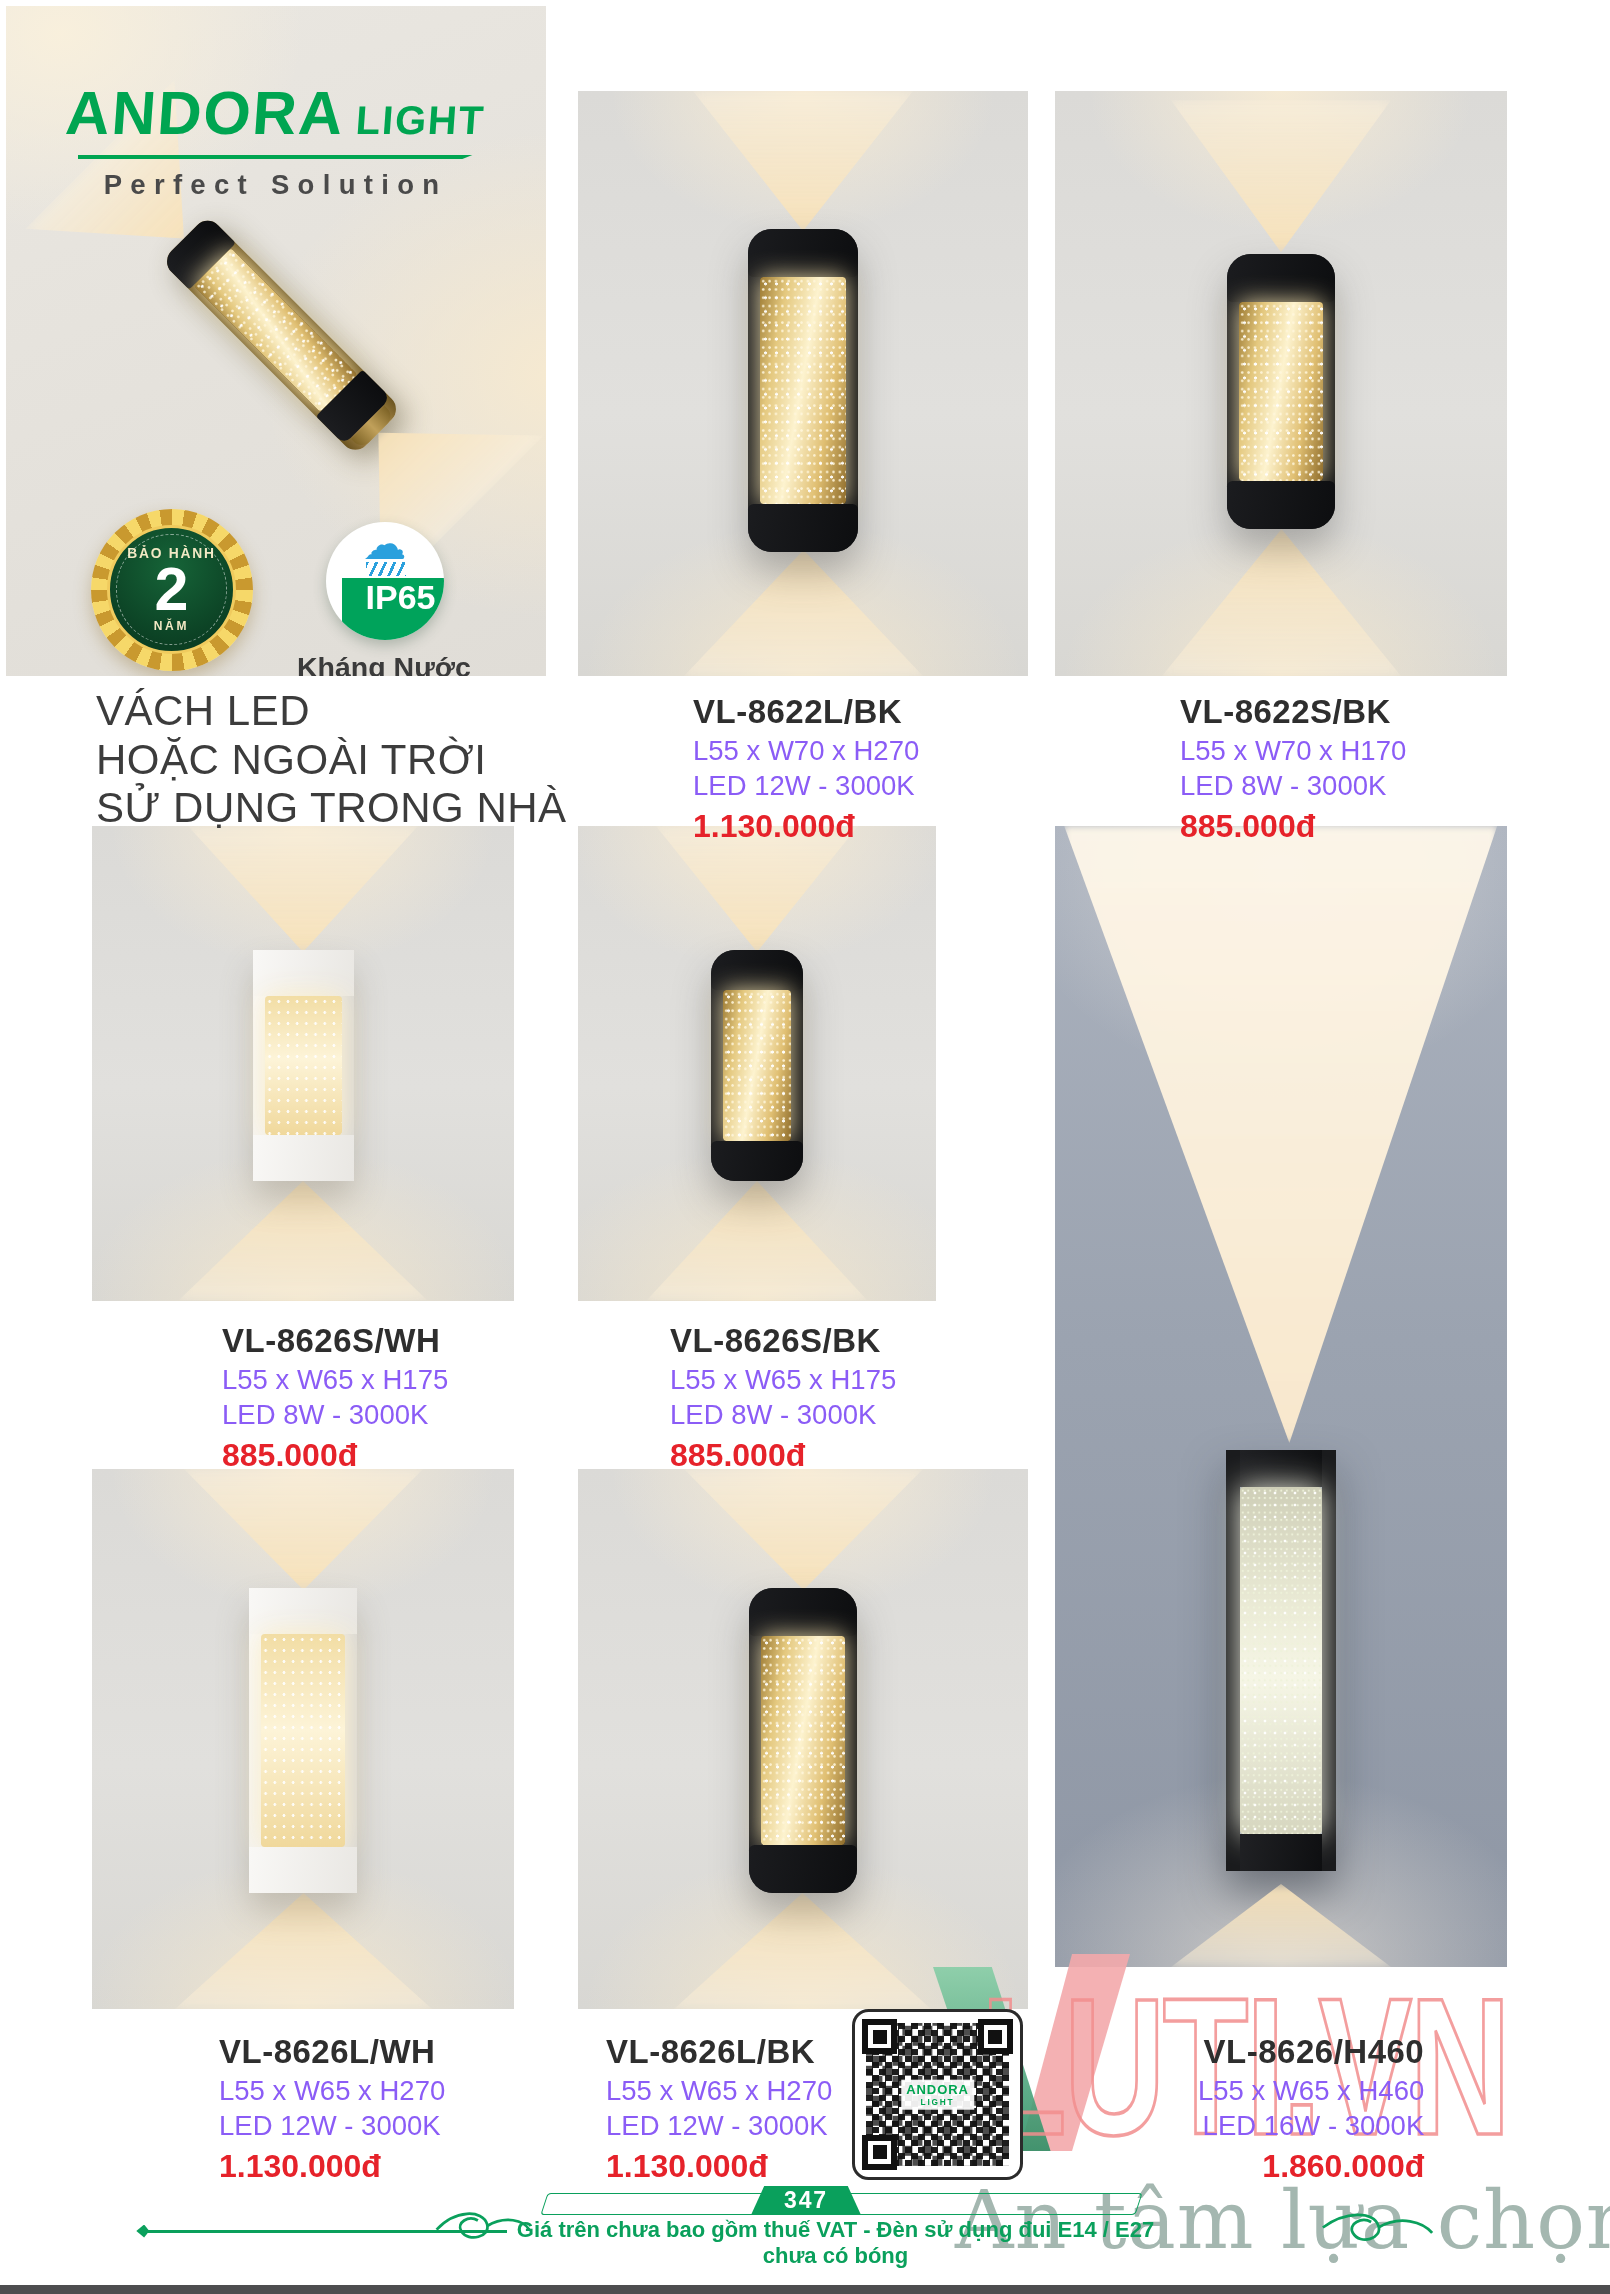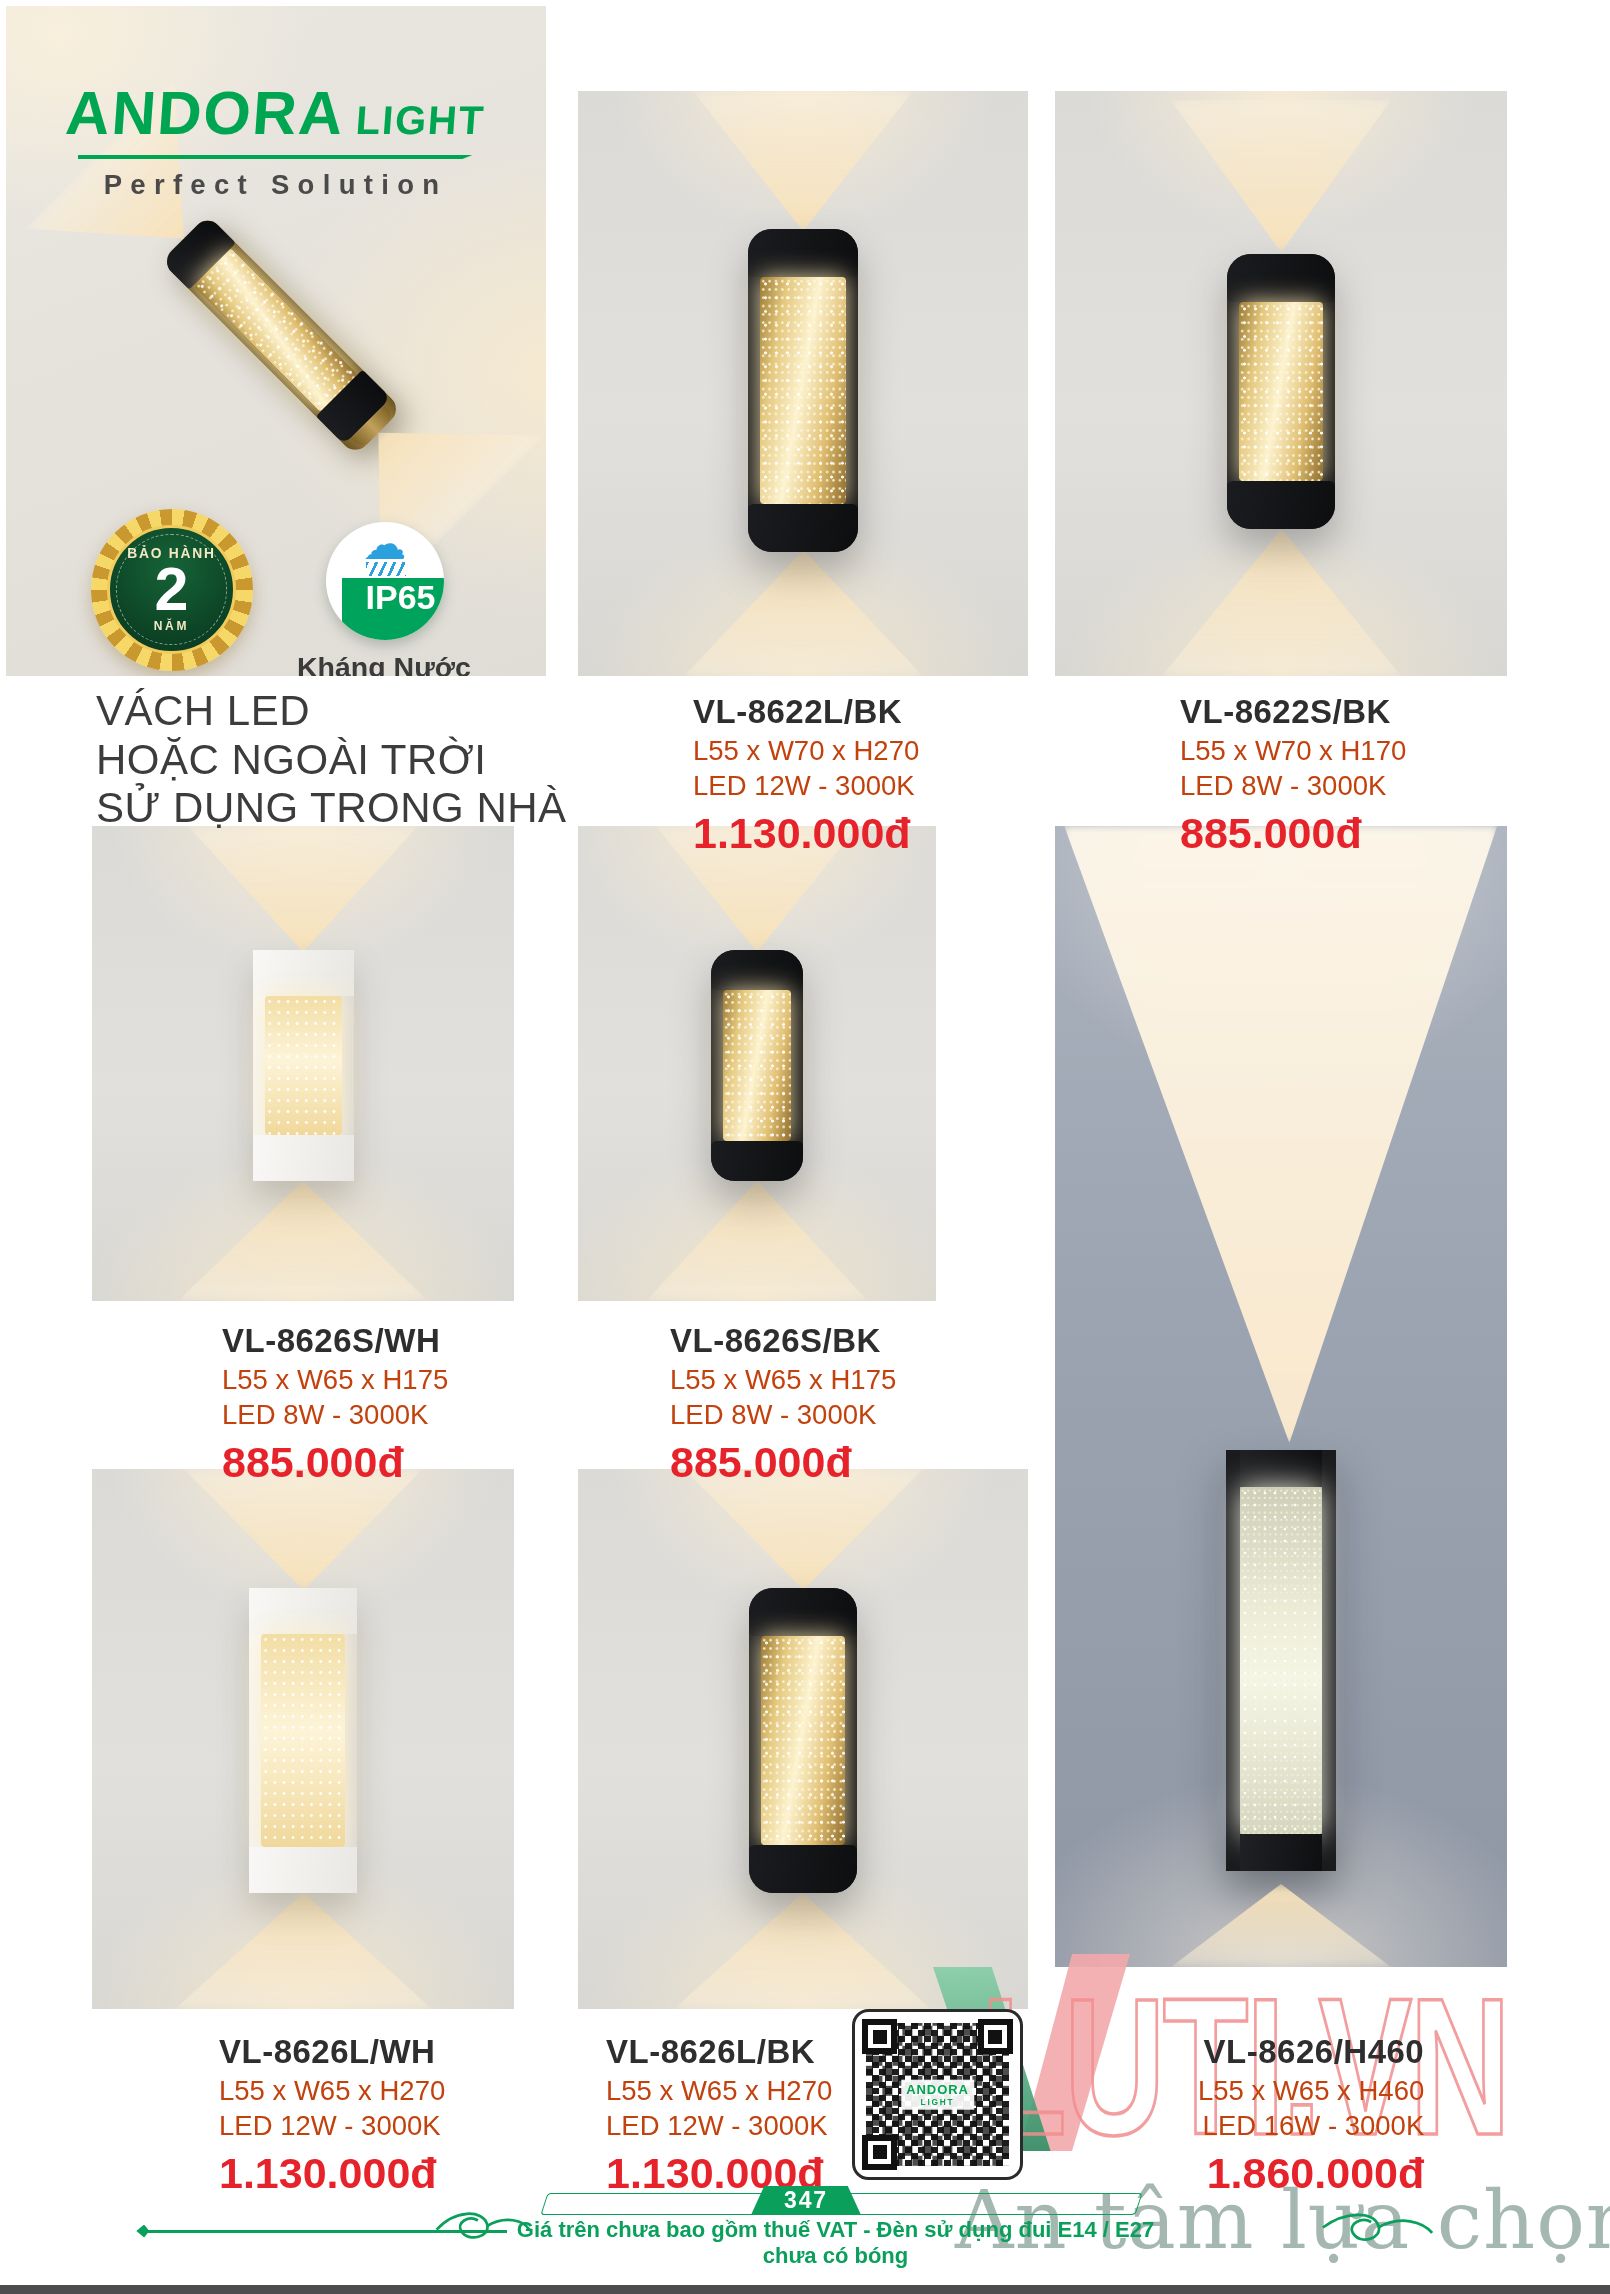"L55 x W70 x H270" .pspec { color: #c2410c -> #8b5cf6 }
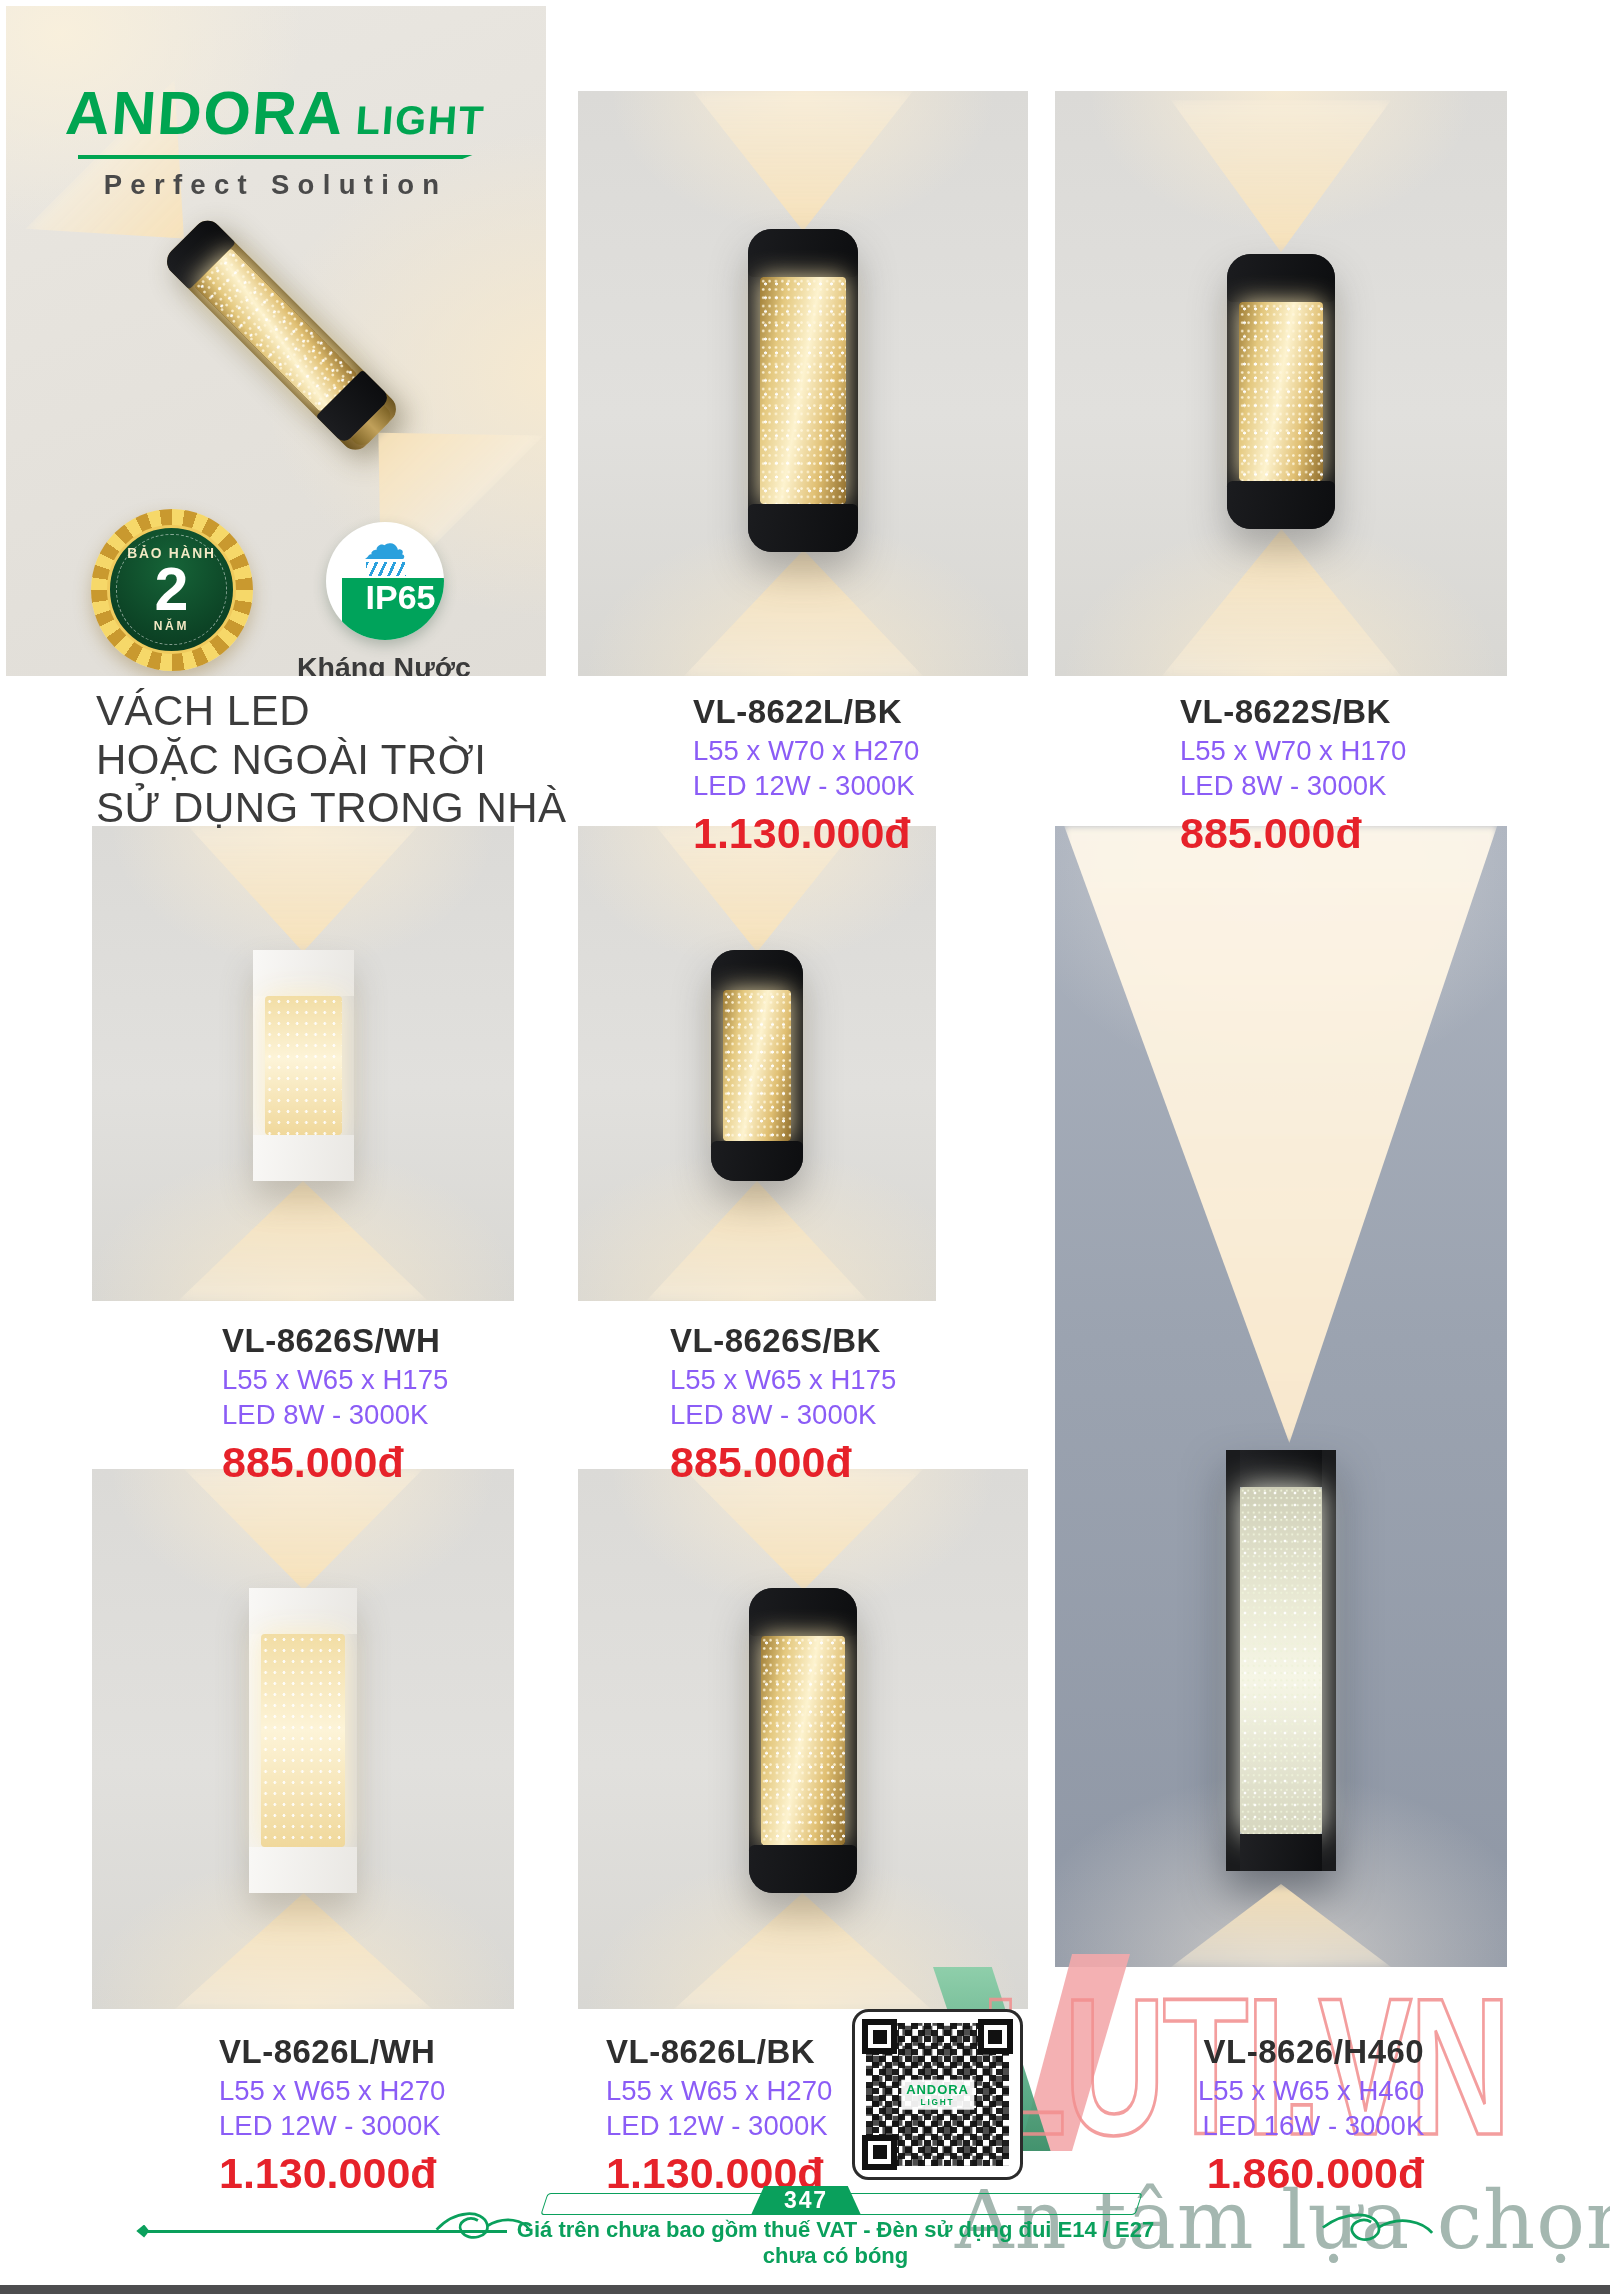"1.130.000đ" .pprice { font-size: 43px -> 32px }
